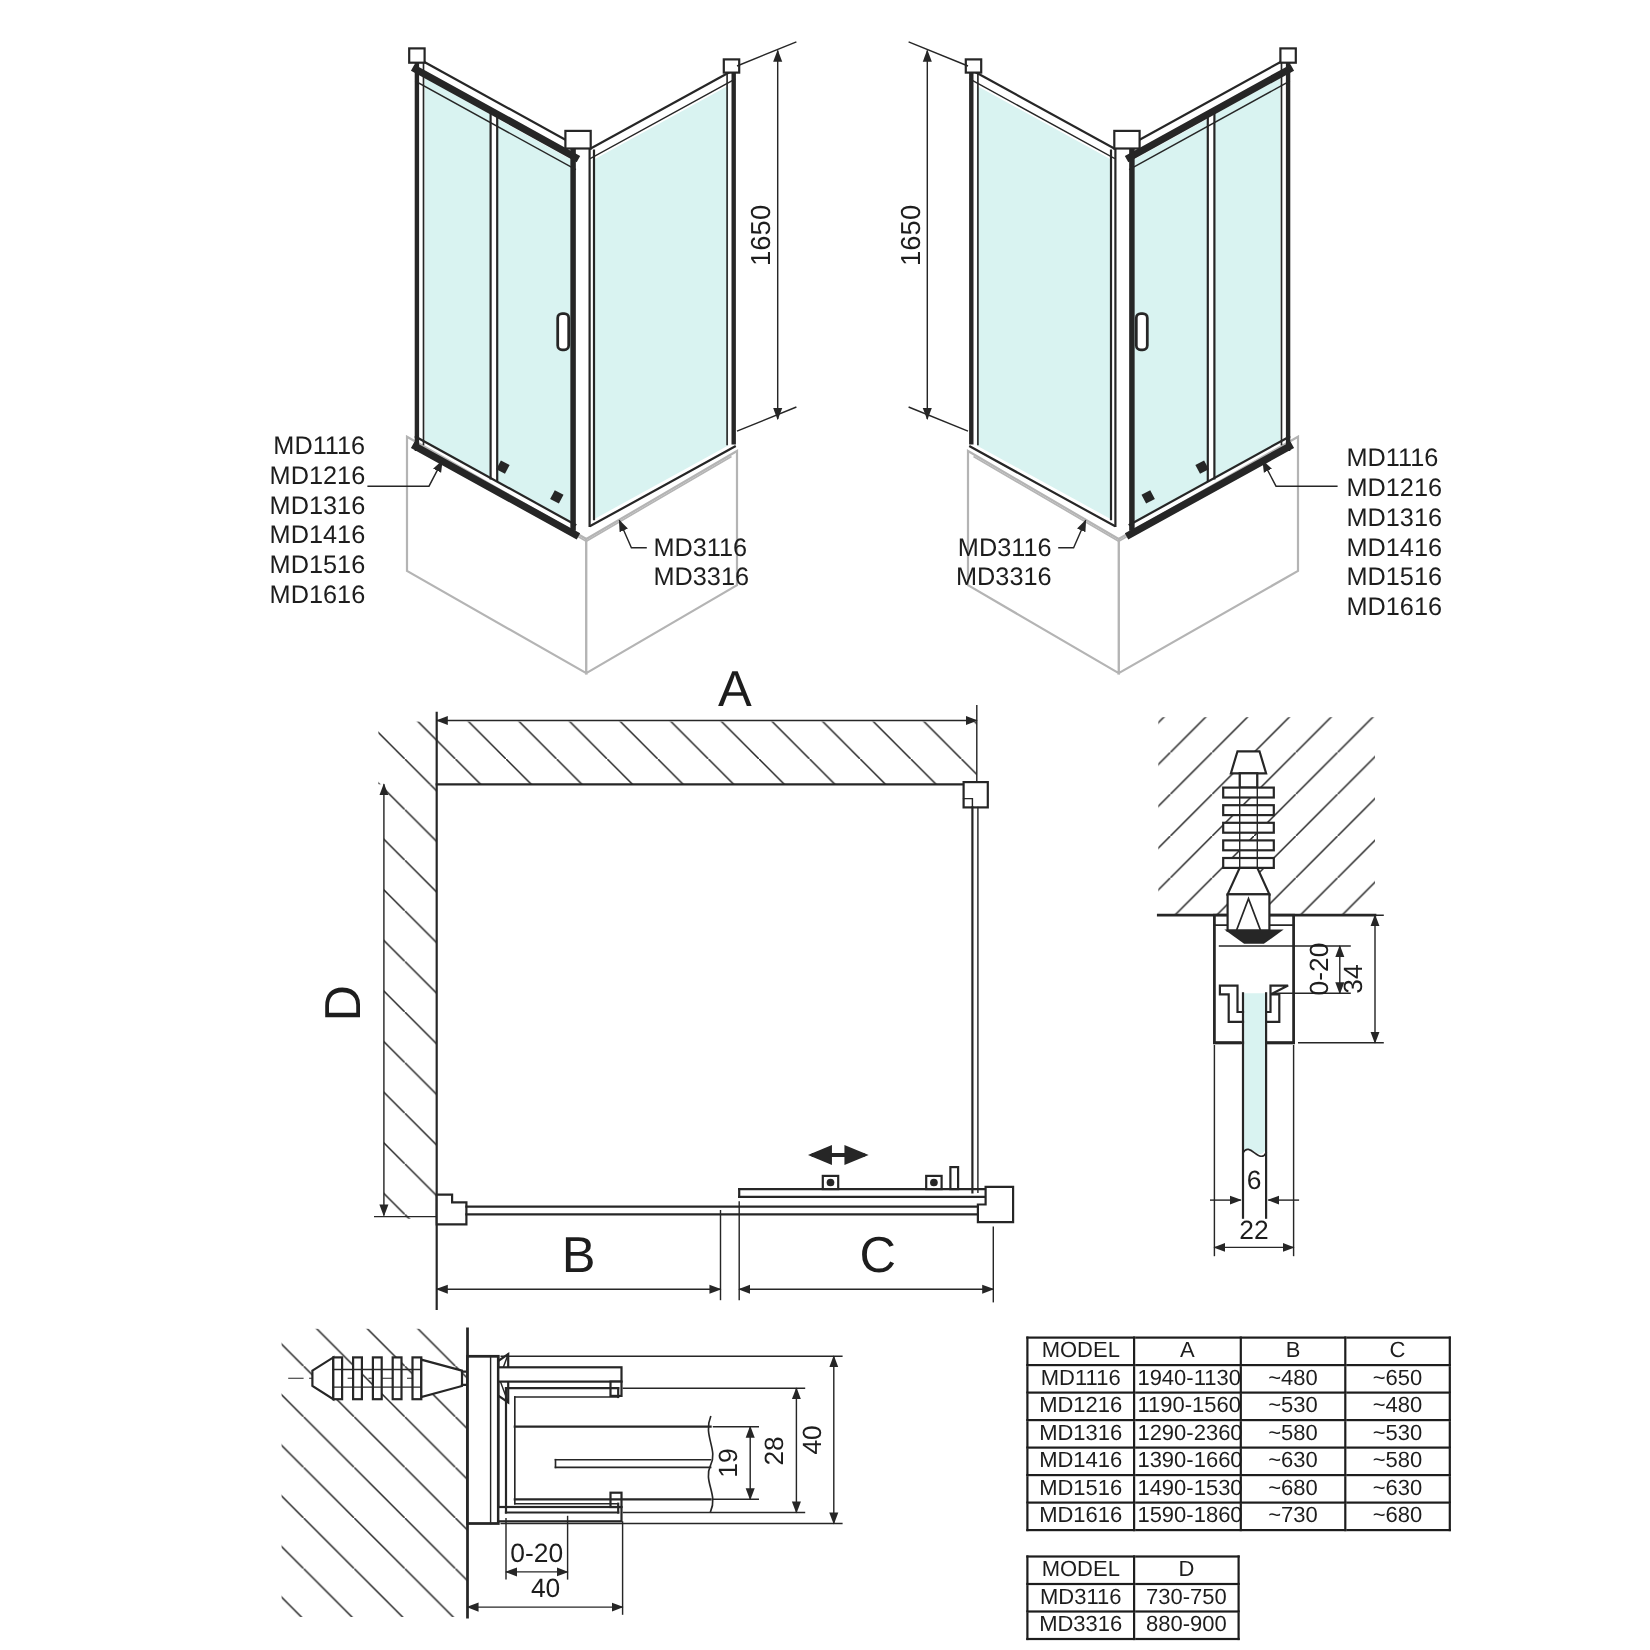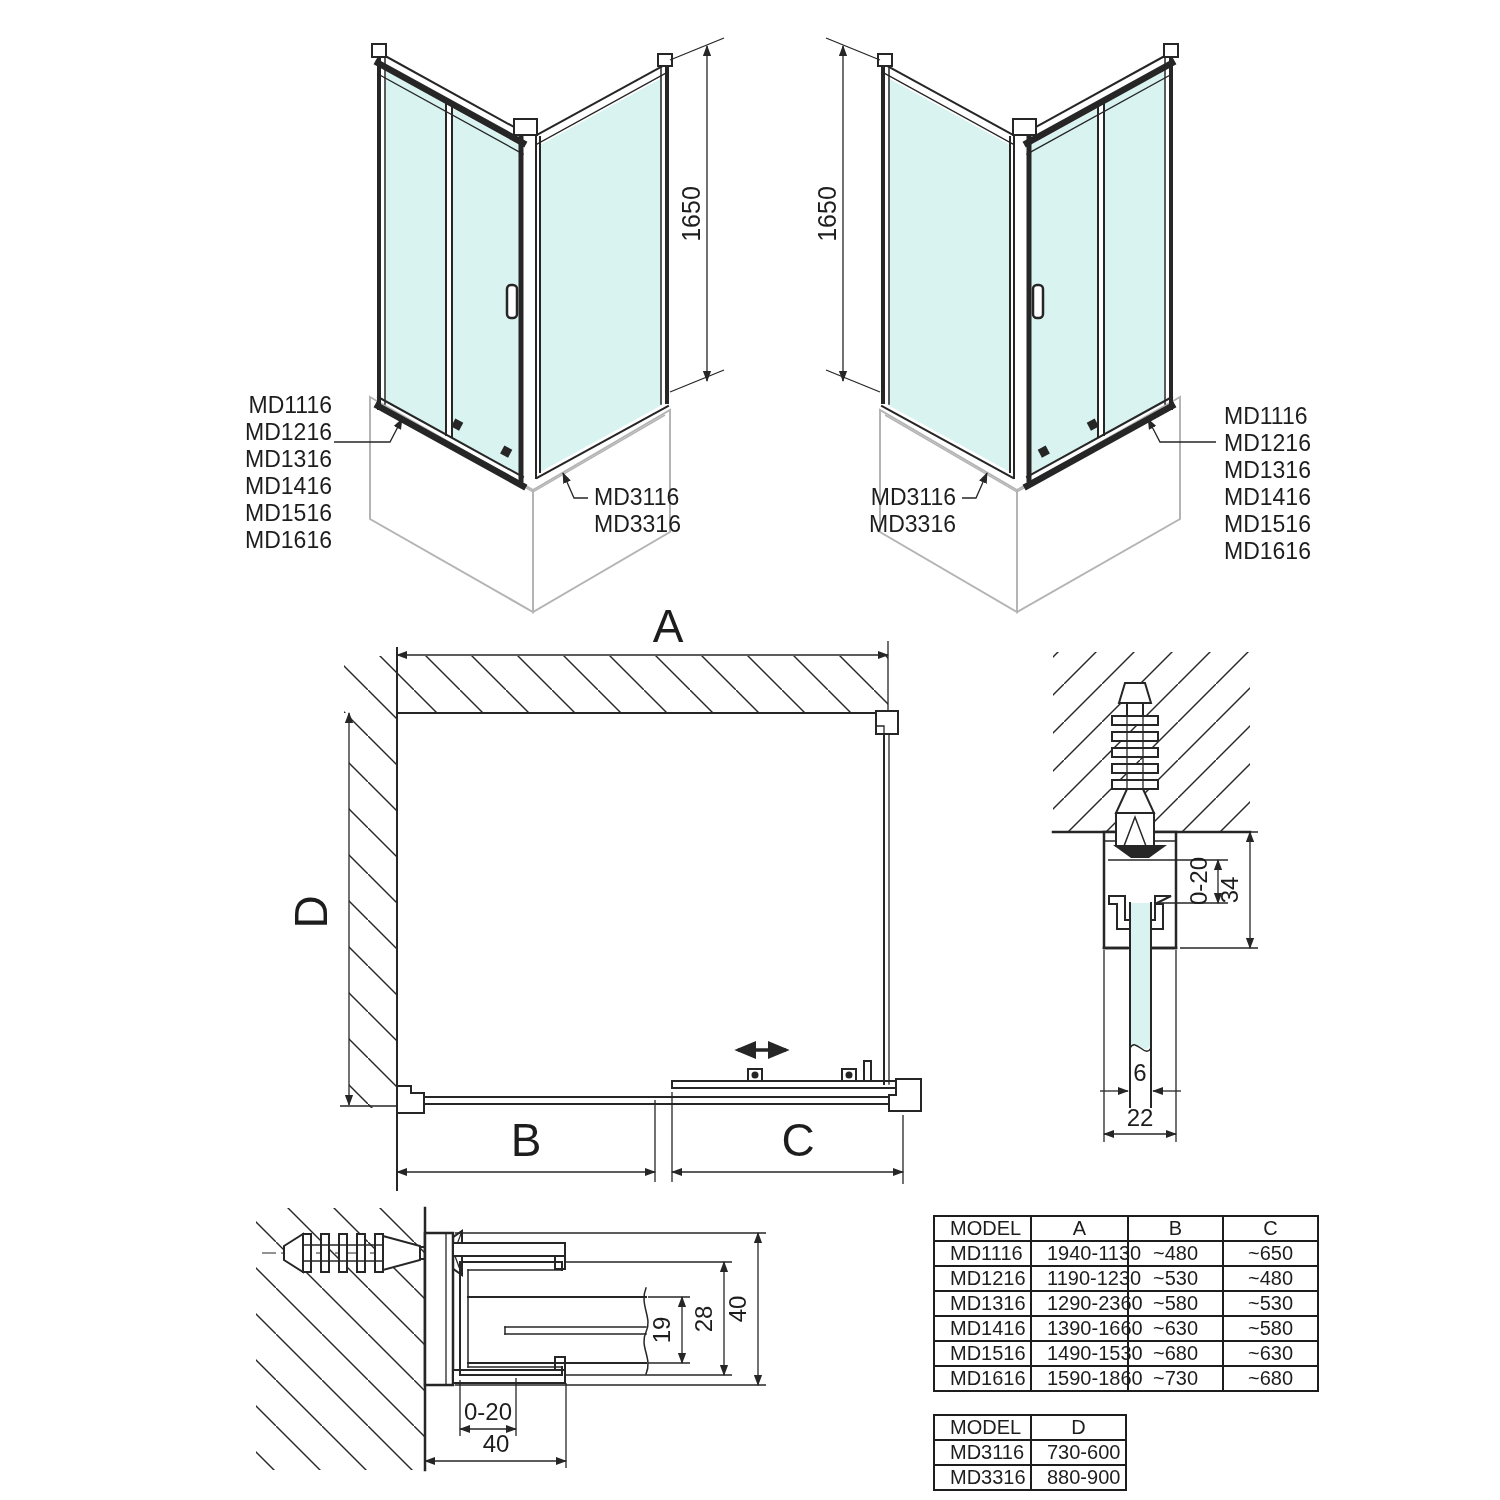"MODEL" .dtable td,.dtable th { padding: 0 15px -> 0 2px }
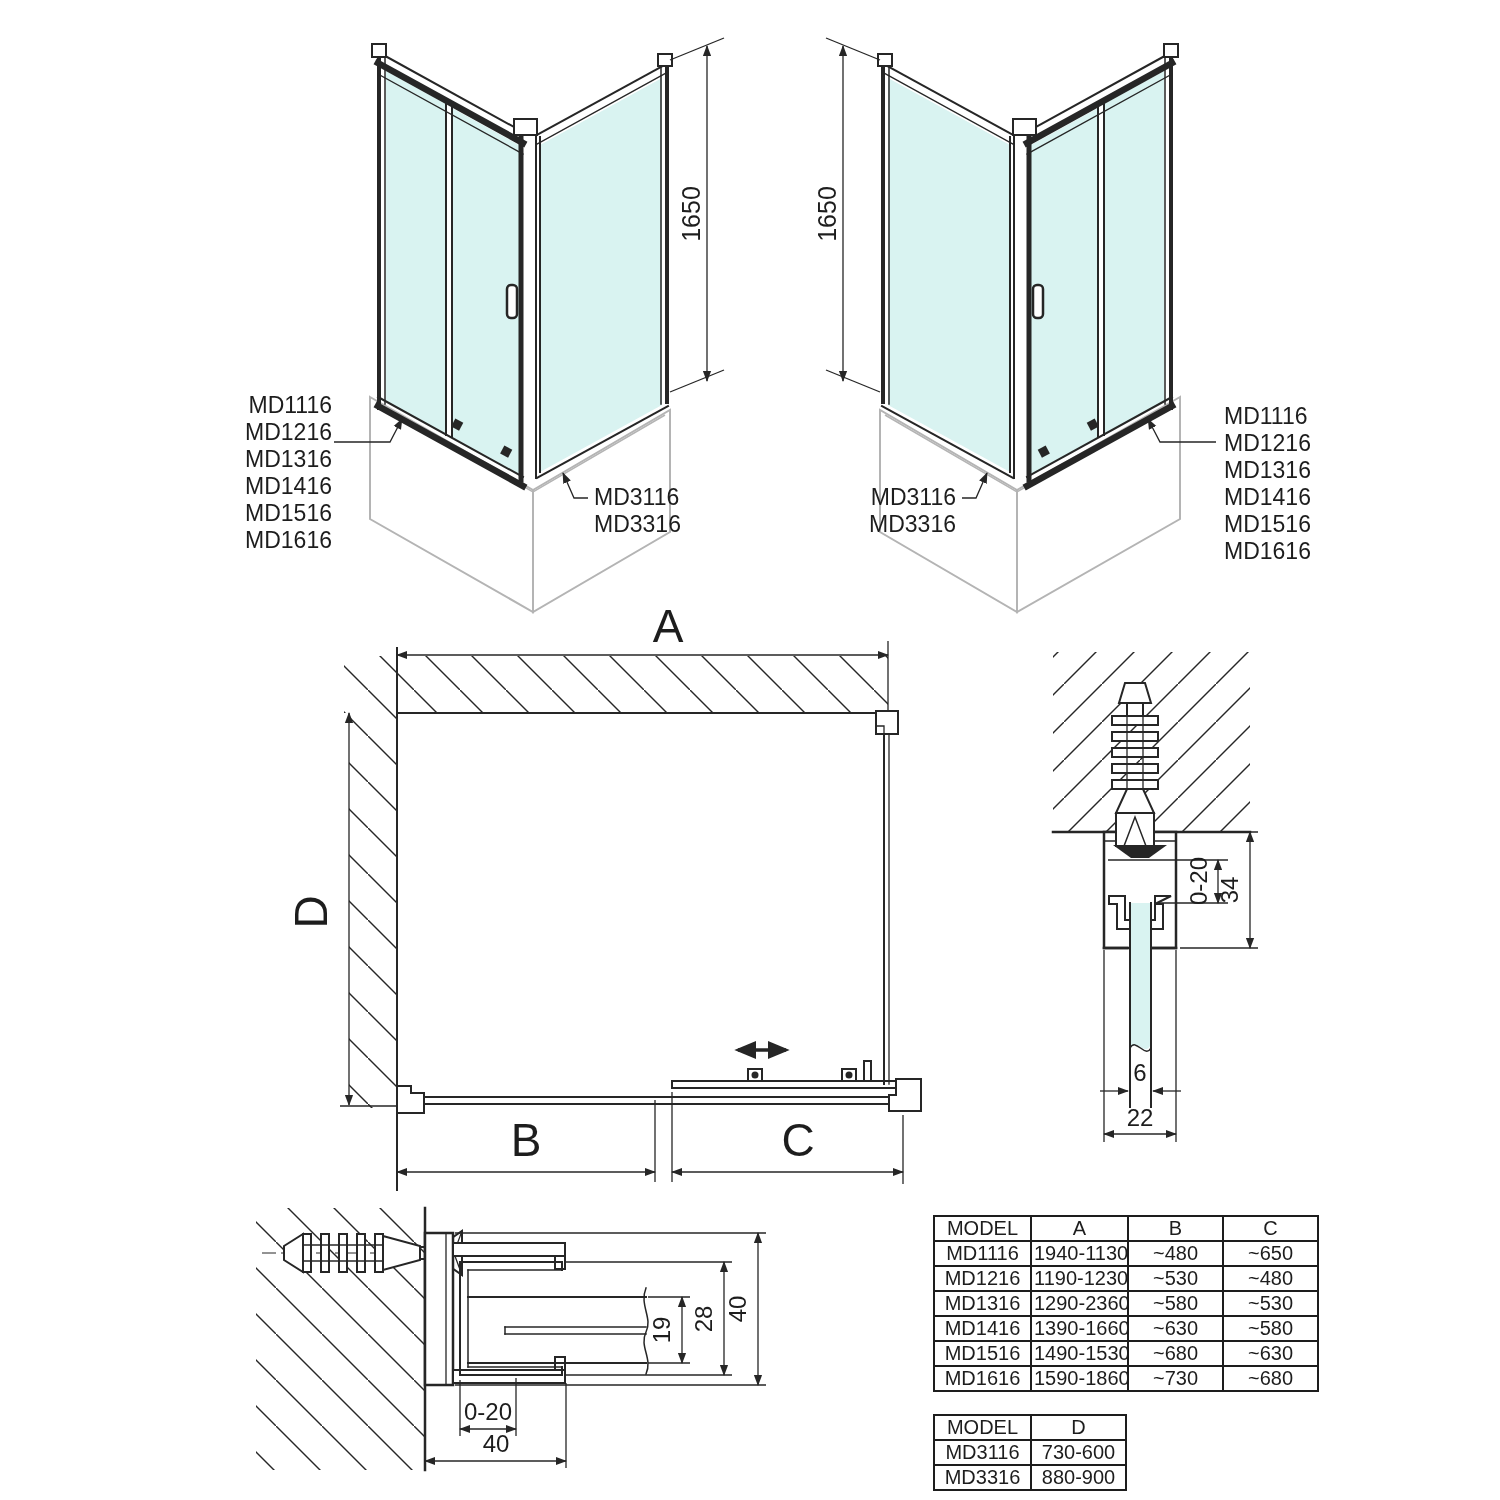"1190-1230" td { text: 1190-1230 -> 1190-1560 }
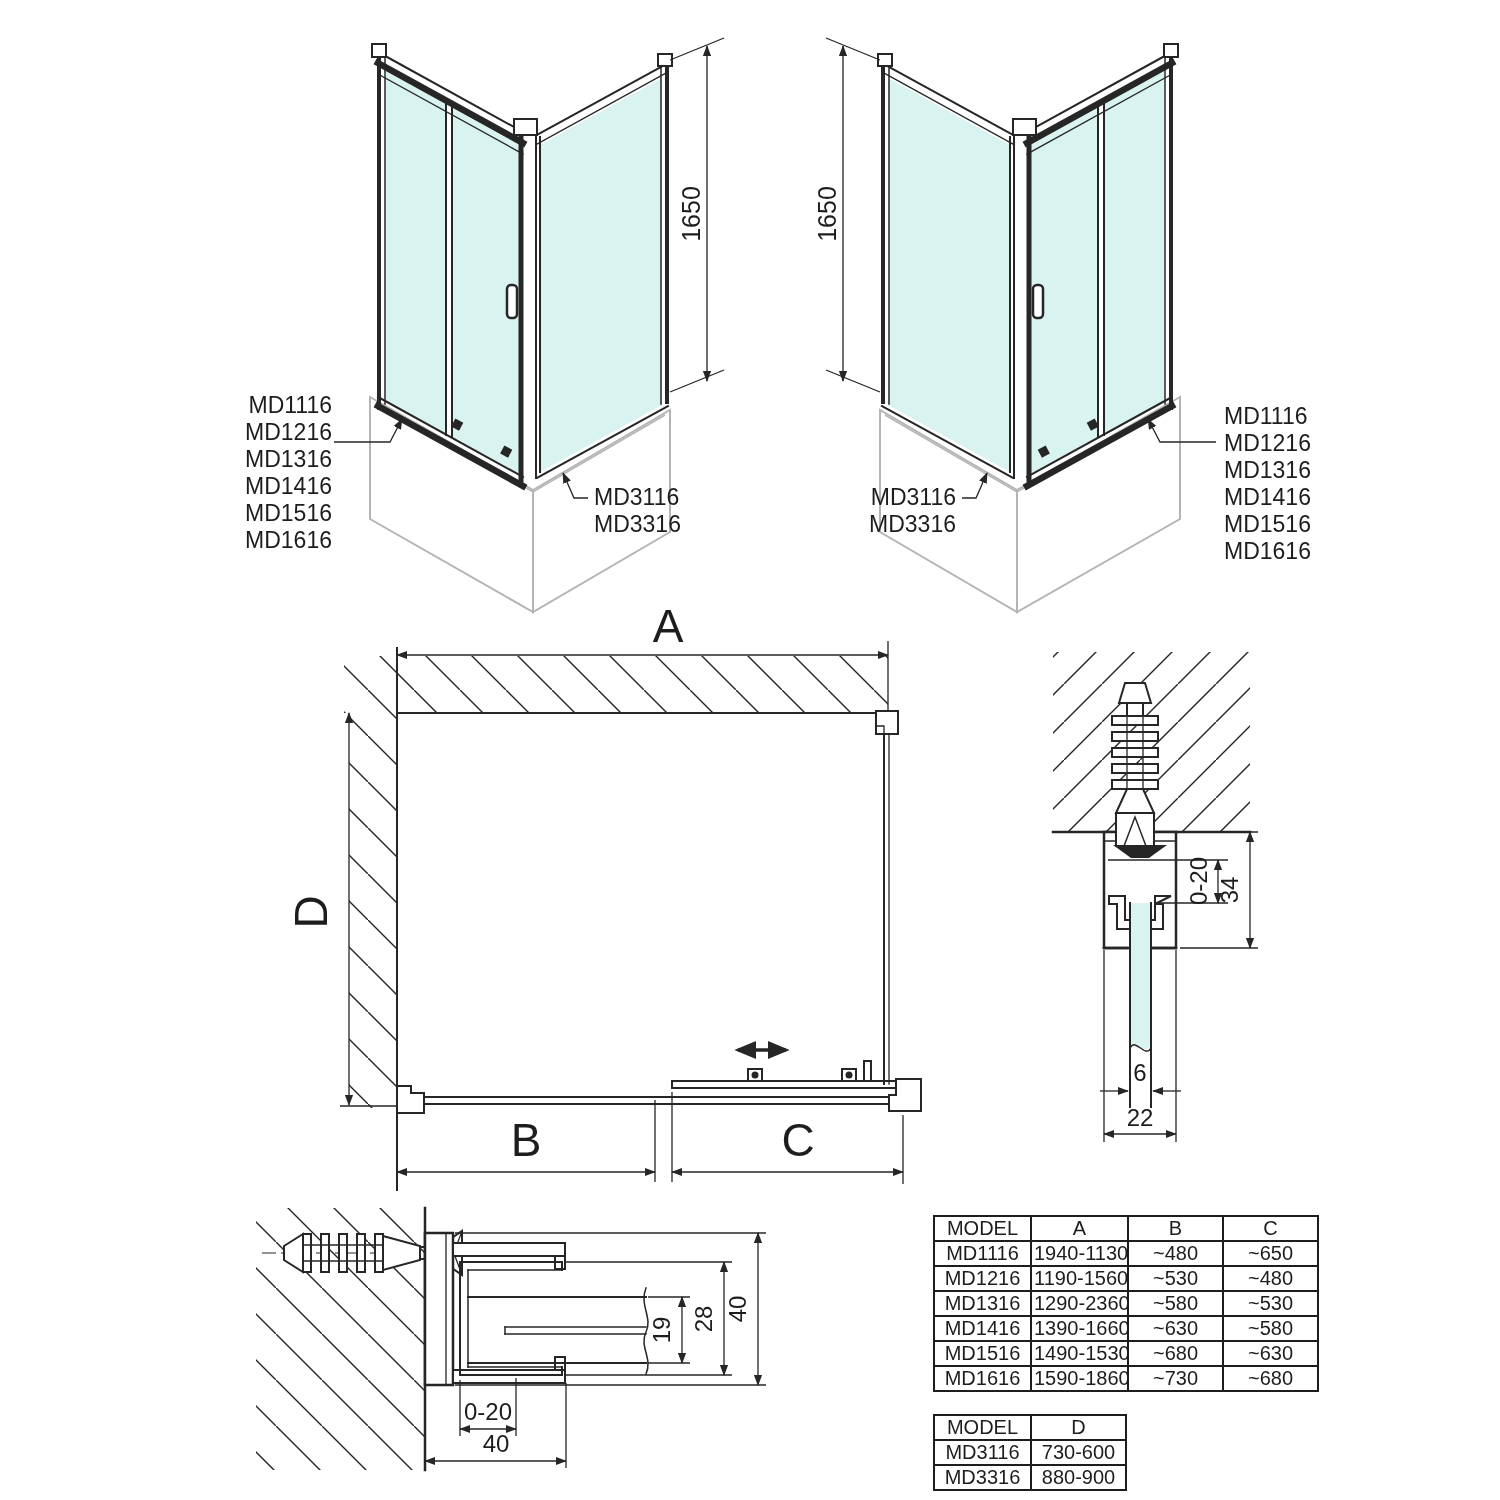"730-600" td { text: 730-600 -> 730-750 }
